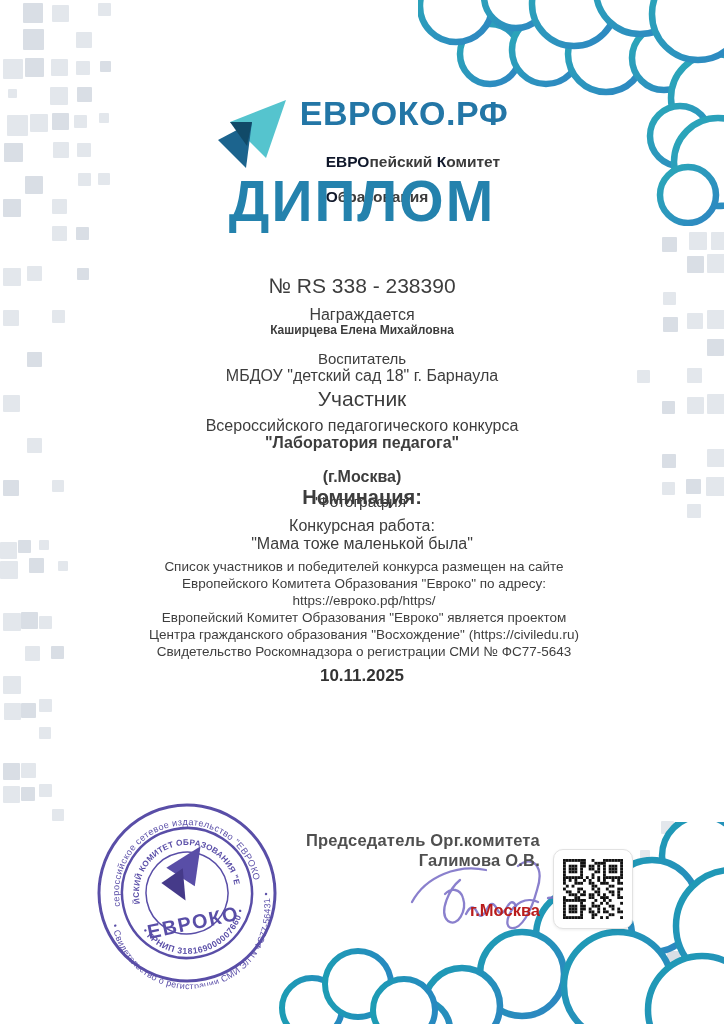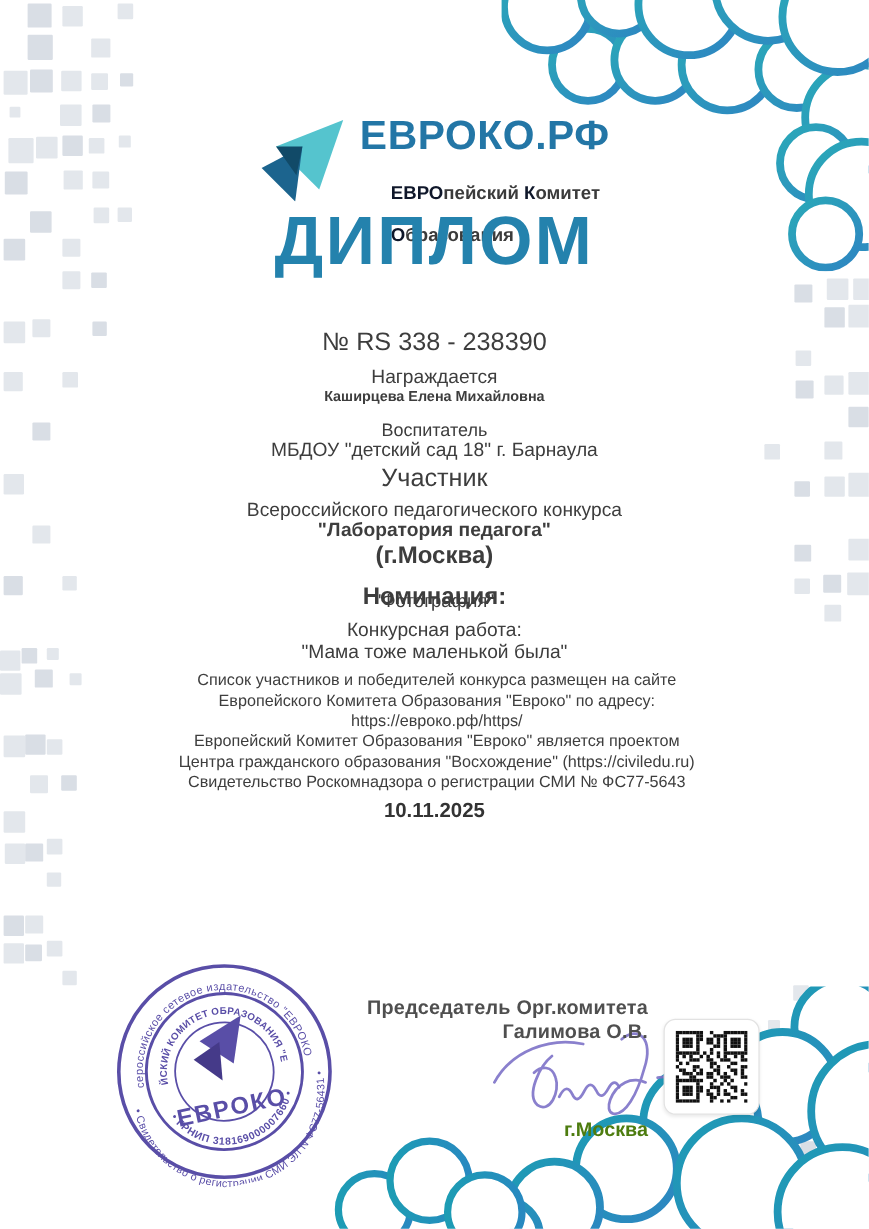"(г.Москва)" .l-city { font-size: 20px -> 16px; top: 452px -> 468px }
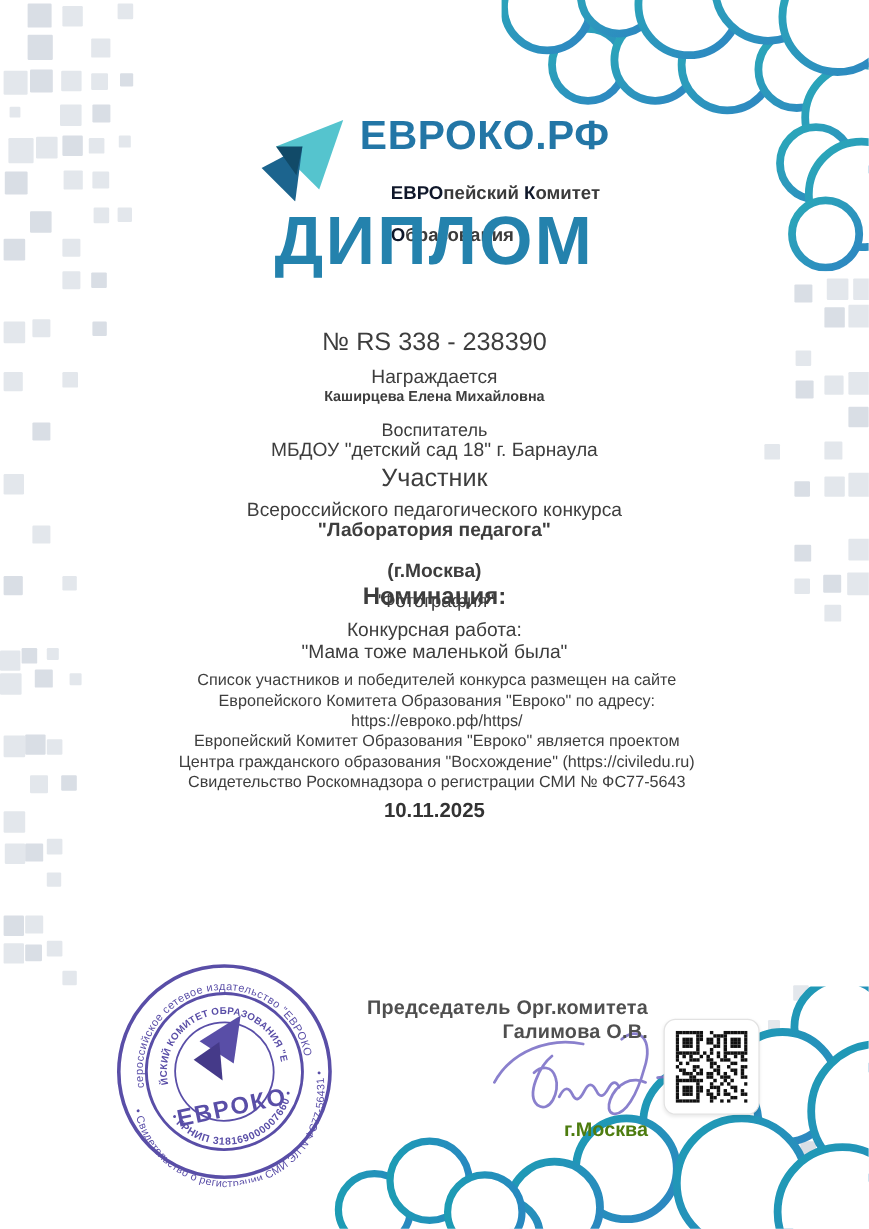"г.Москва" .sign-city { color: #4d7c0f -> #b91c1c; margin-top: 32px -> none }
